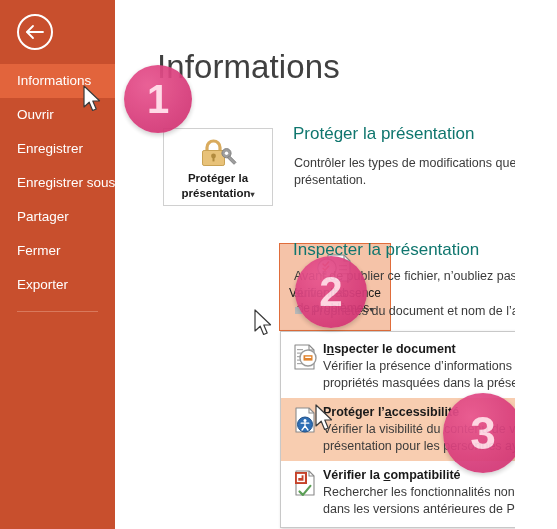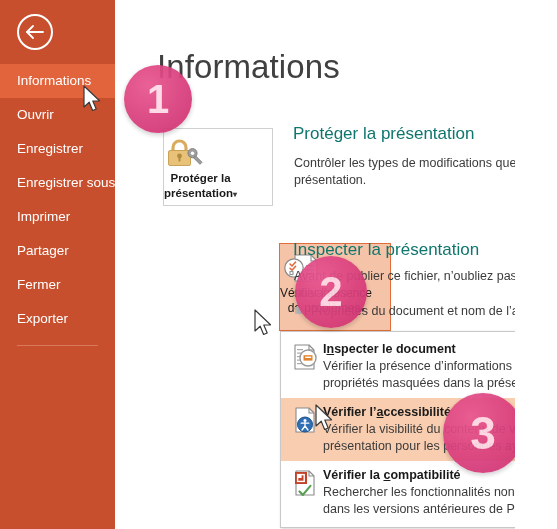"Protéger la" .tile { align-items: flex-start -> center }
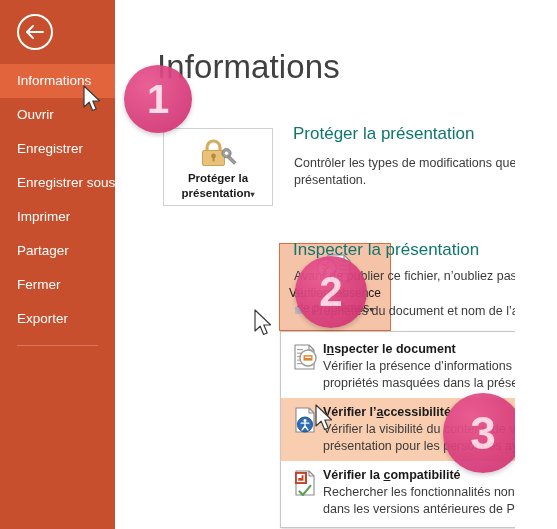"Imprimer" div.nav-item { html: <div>Imprimer</div> -> none }
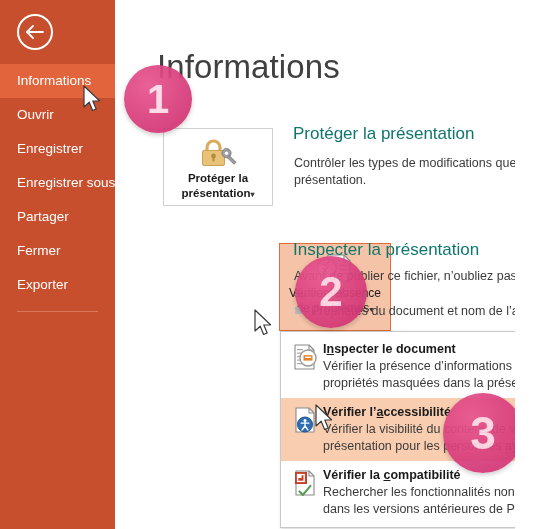"Vérifier l’" span { text: Vérifier -> Protéger }
